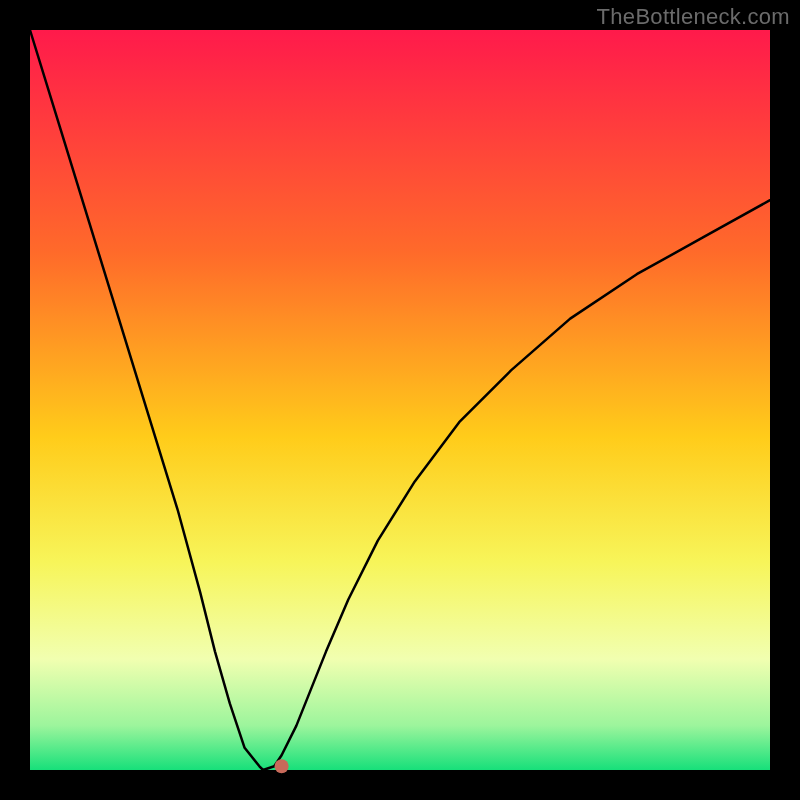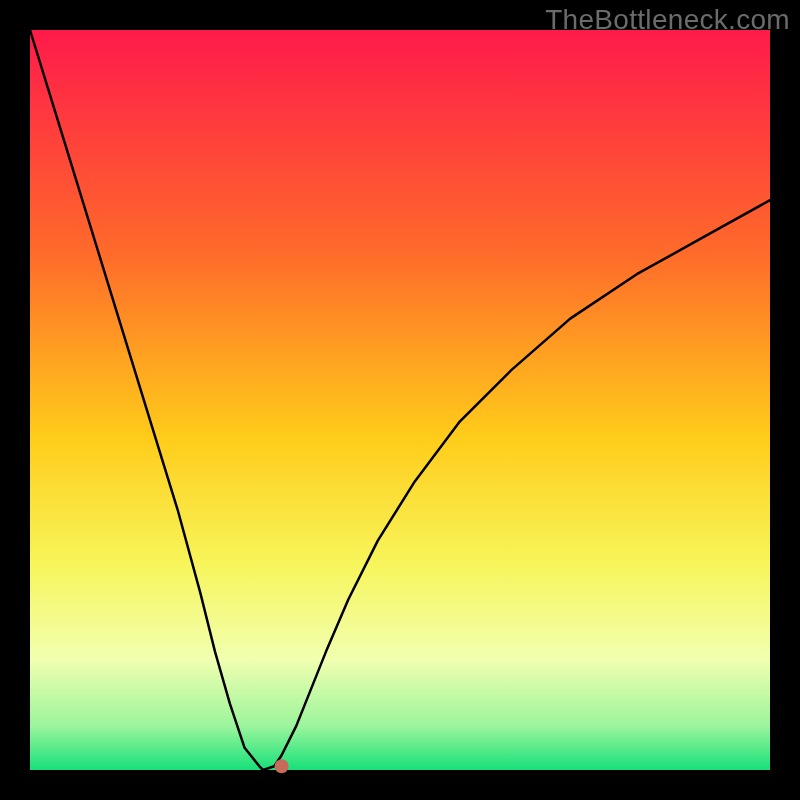"TheBottleneck.com" .watermark { font-size: 28px -> 22px }
